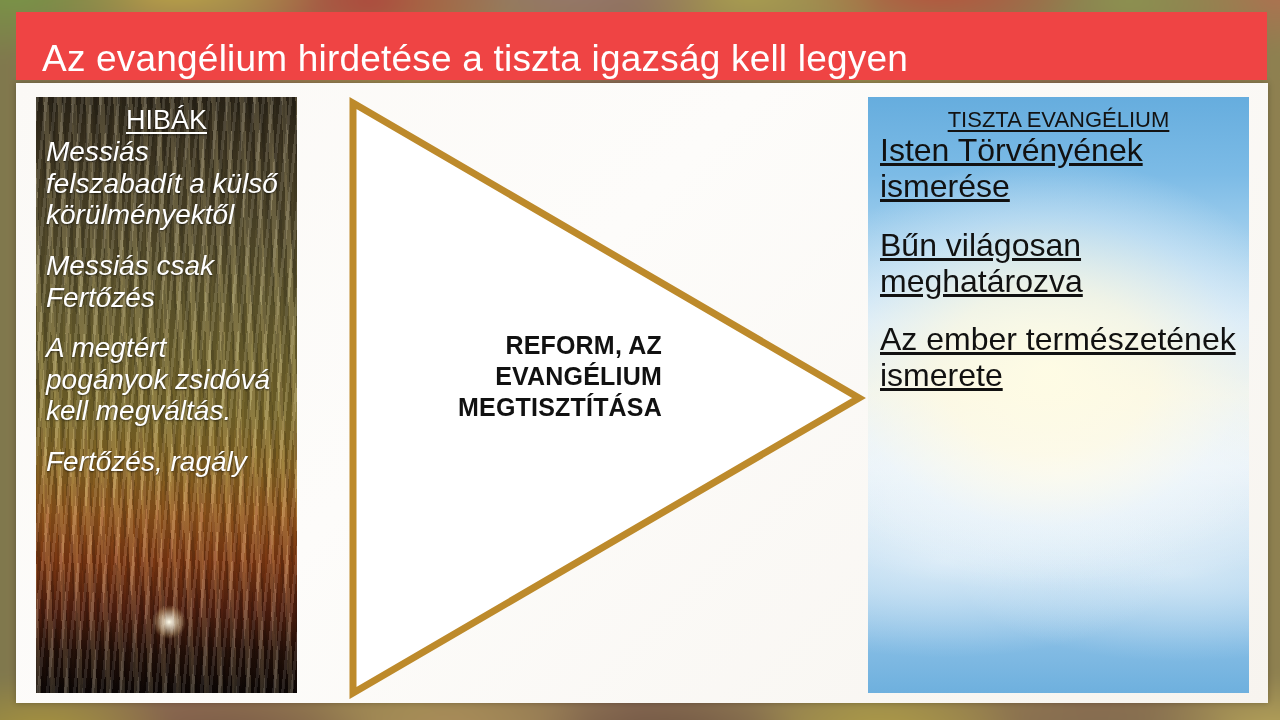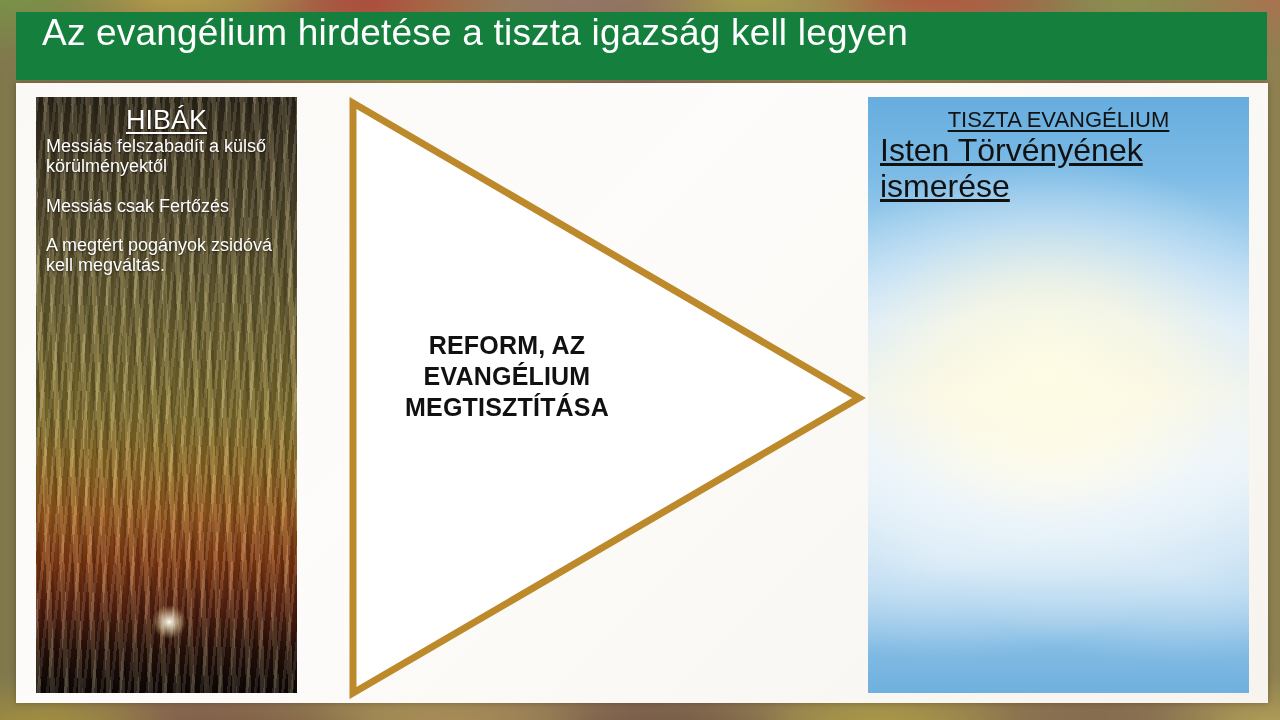"Az evangélium hirdetése a tiszta" .title-bar { align-items: flex-start -> flex-end; background: #15803d -> #ef4444 }
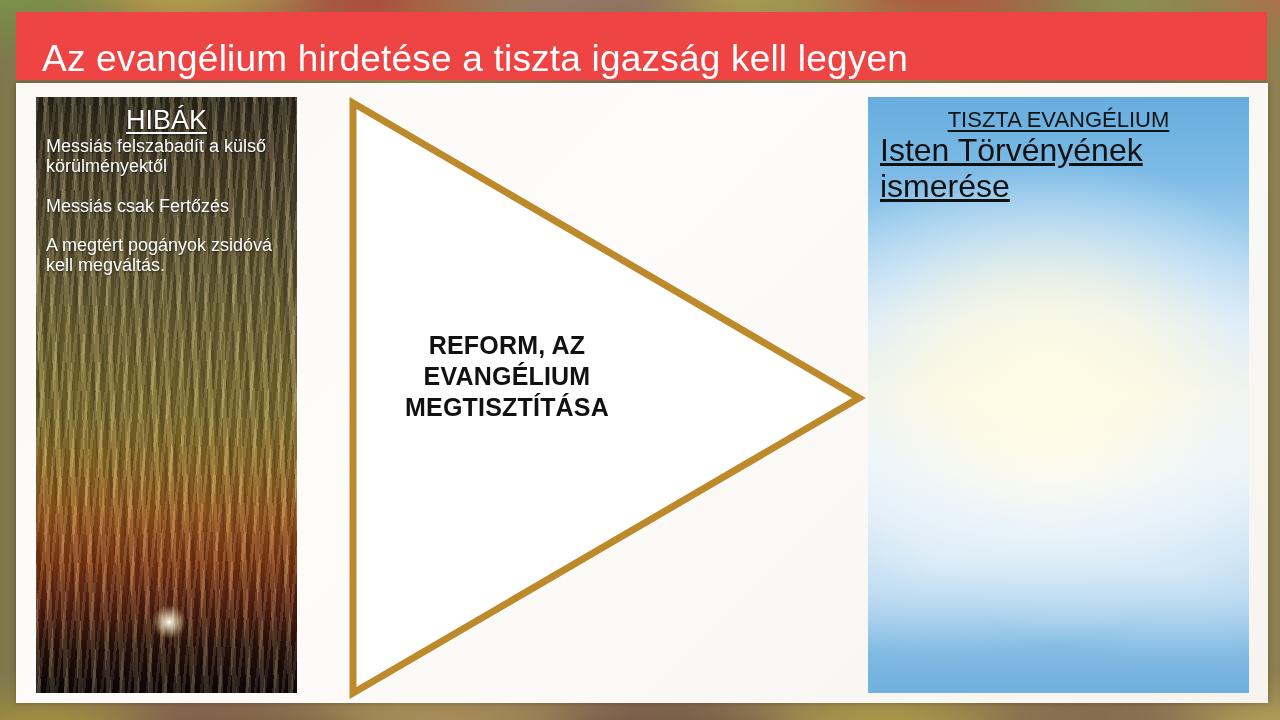"Messiás felszabadít a külső" .left-card .card-line { font-size: 18px -> 28px; font-style: none -> italic }
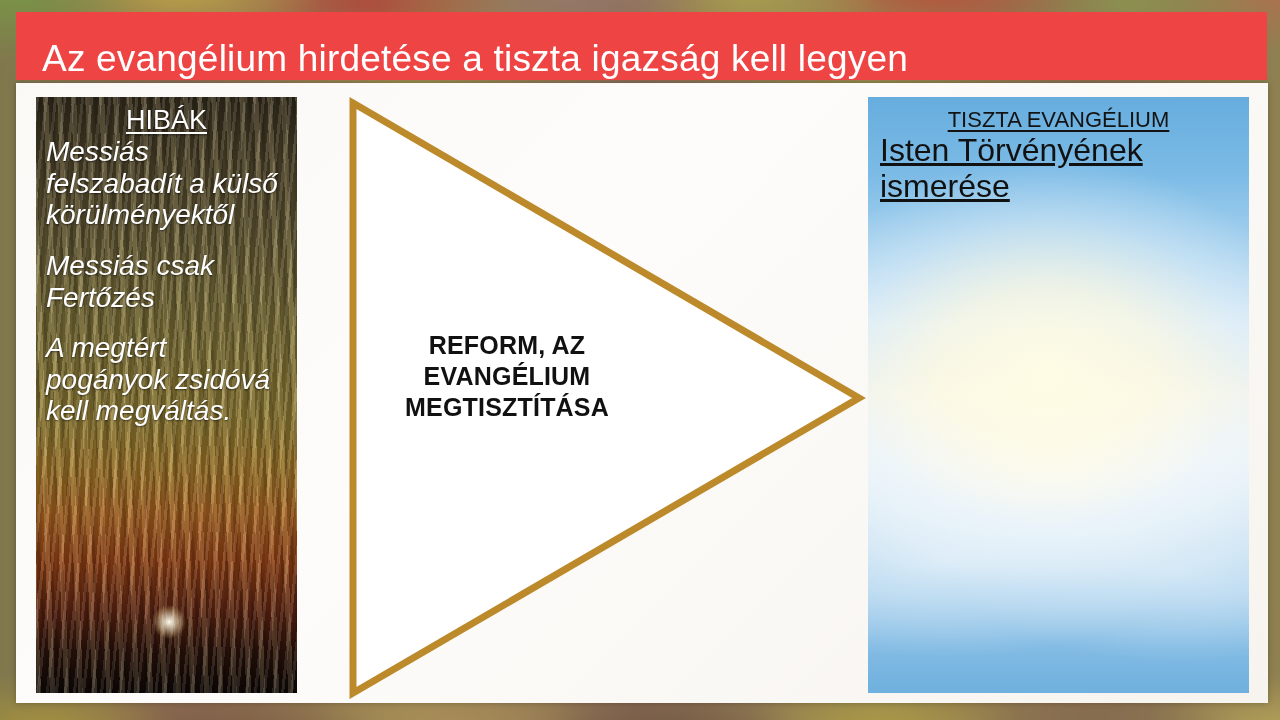"Bűn világosan meghatározva" p.card-line { html: none -> <p>Bűn világosan meghatározva</p> }
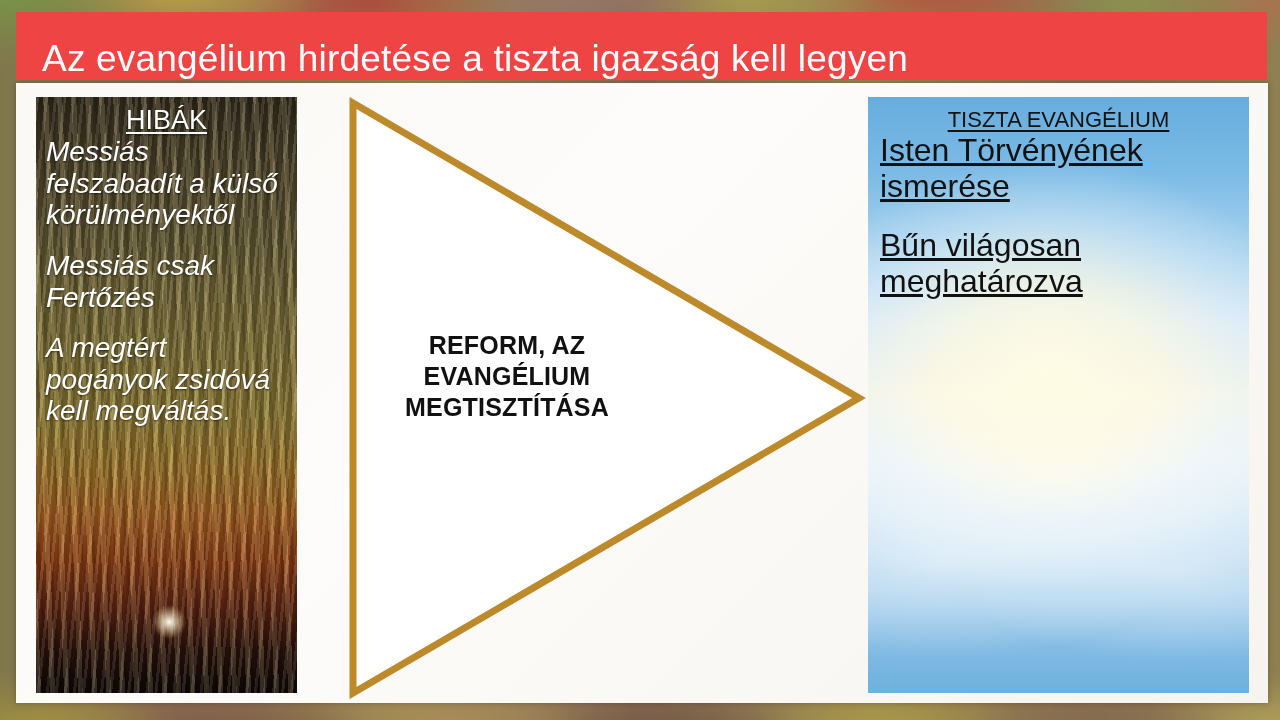"REFORM, AZ" .triangle-label { text-align: center -> right }
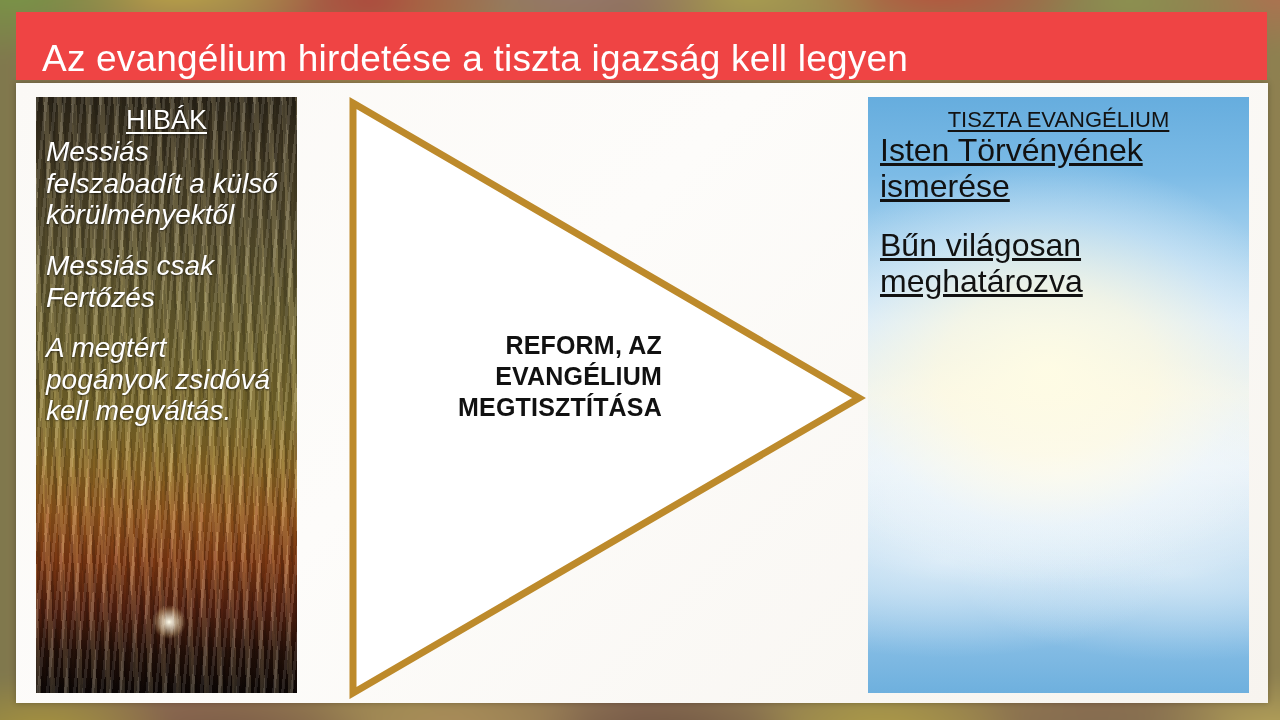"Az ember természetének ismerete" p.card-line { html: none -> <p>Az ember természetének ismerete</p> }
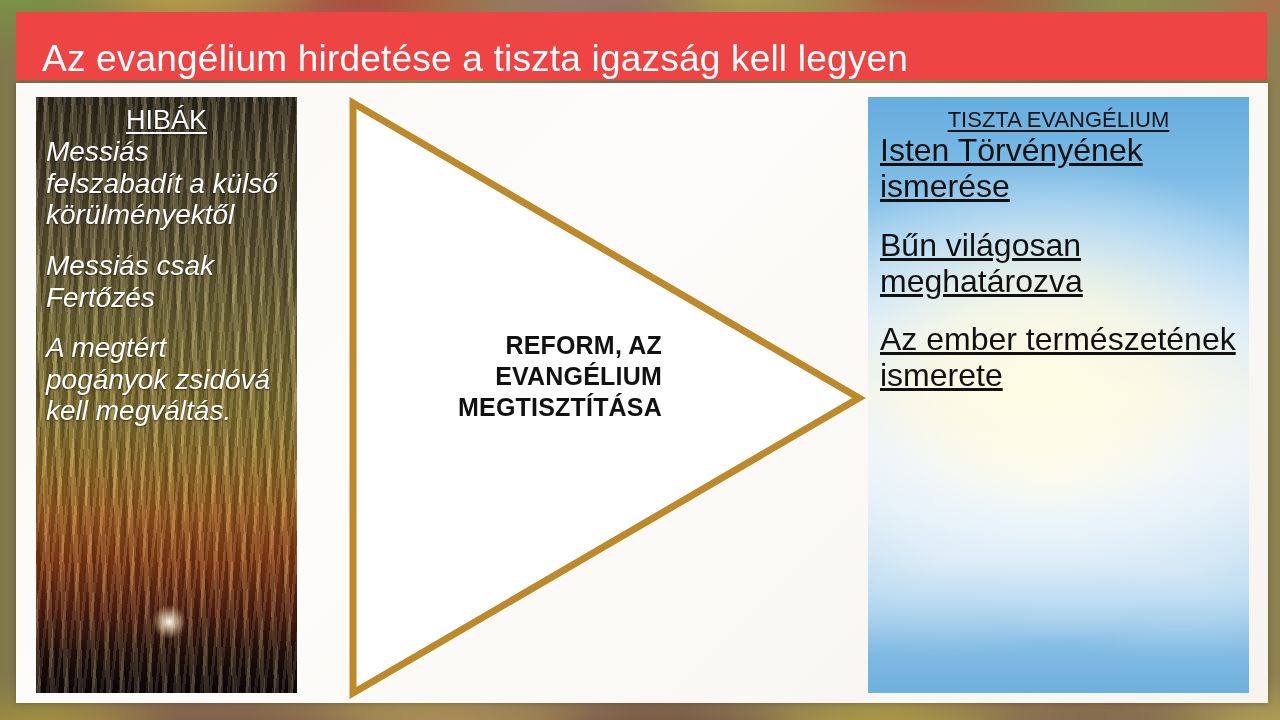"Fertőzés, ragály" p.card-line { html: none -> <p>Fertőzés, ragály</p> }
